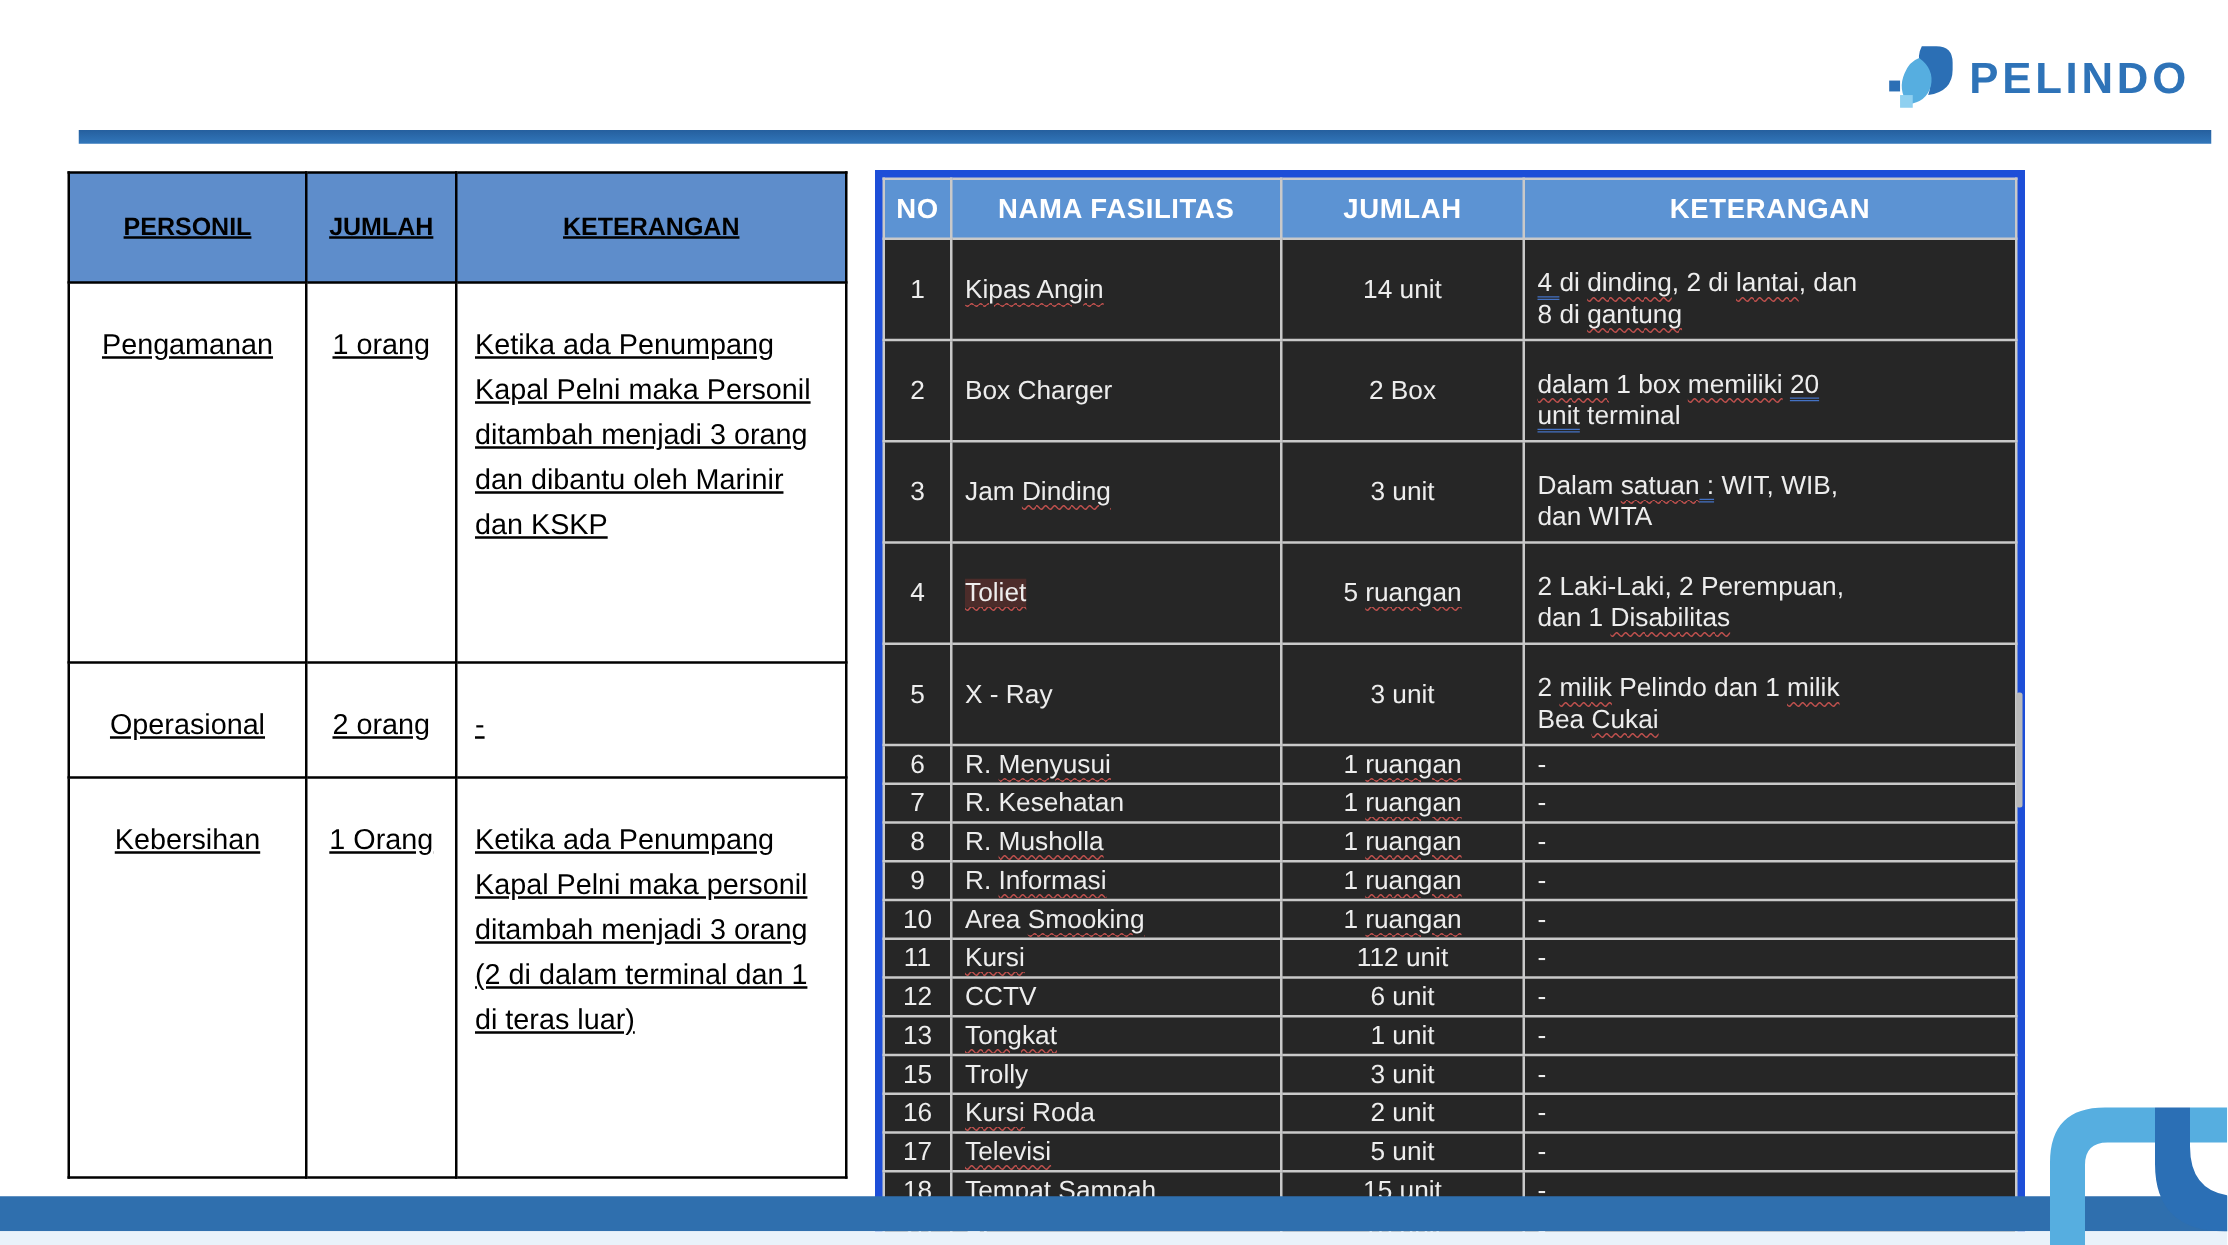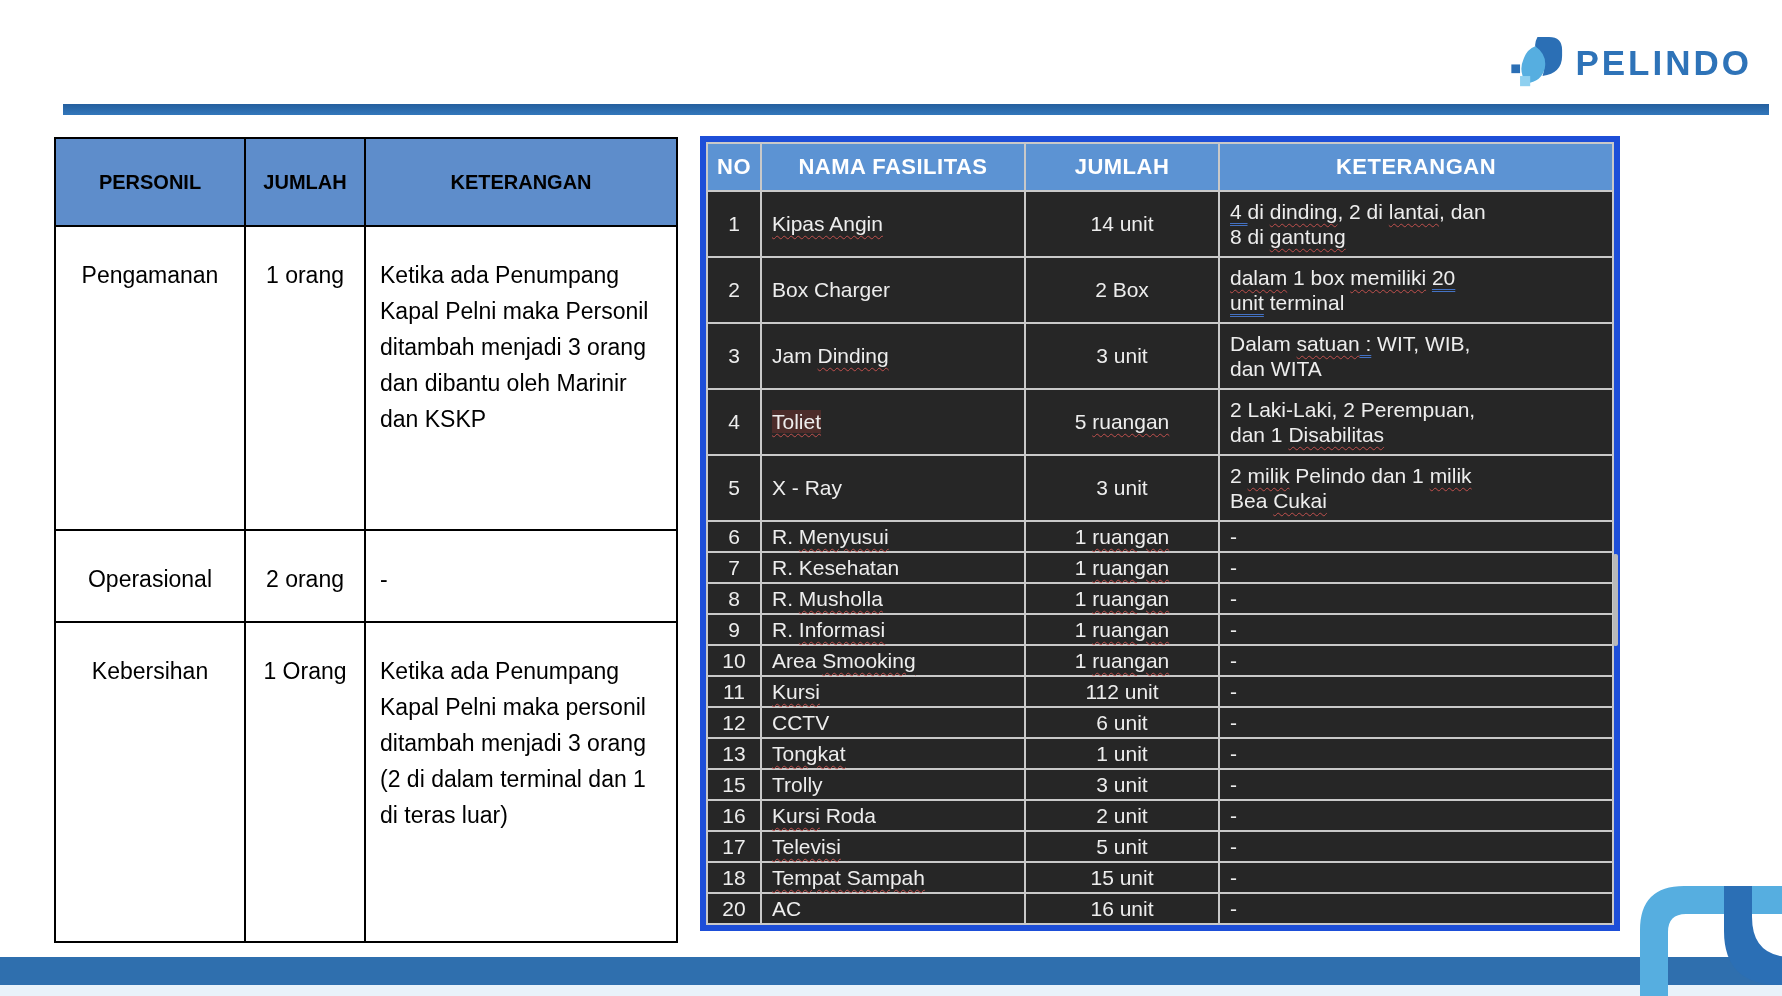"PERSONIL" .p-table th, .p-table td { text-decoration: none -> underline }
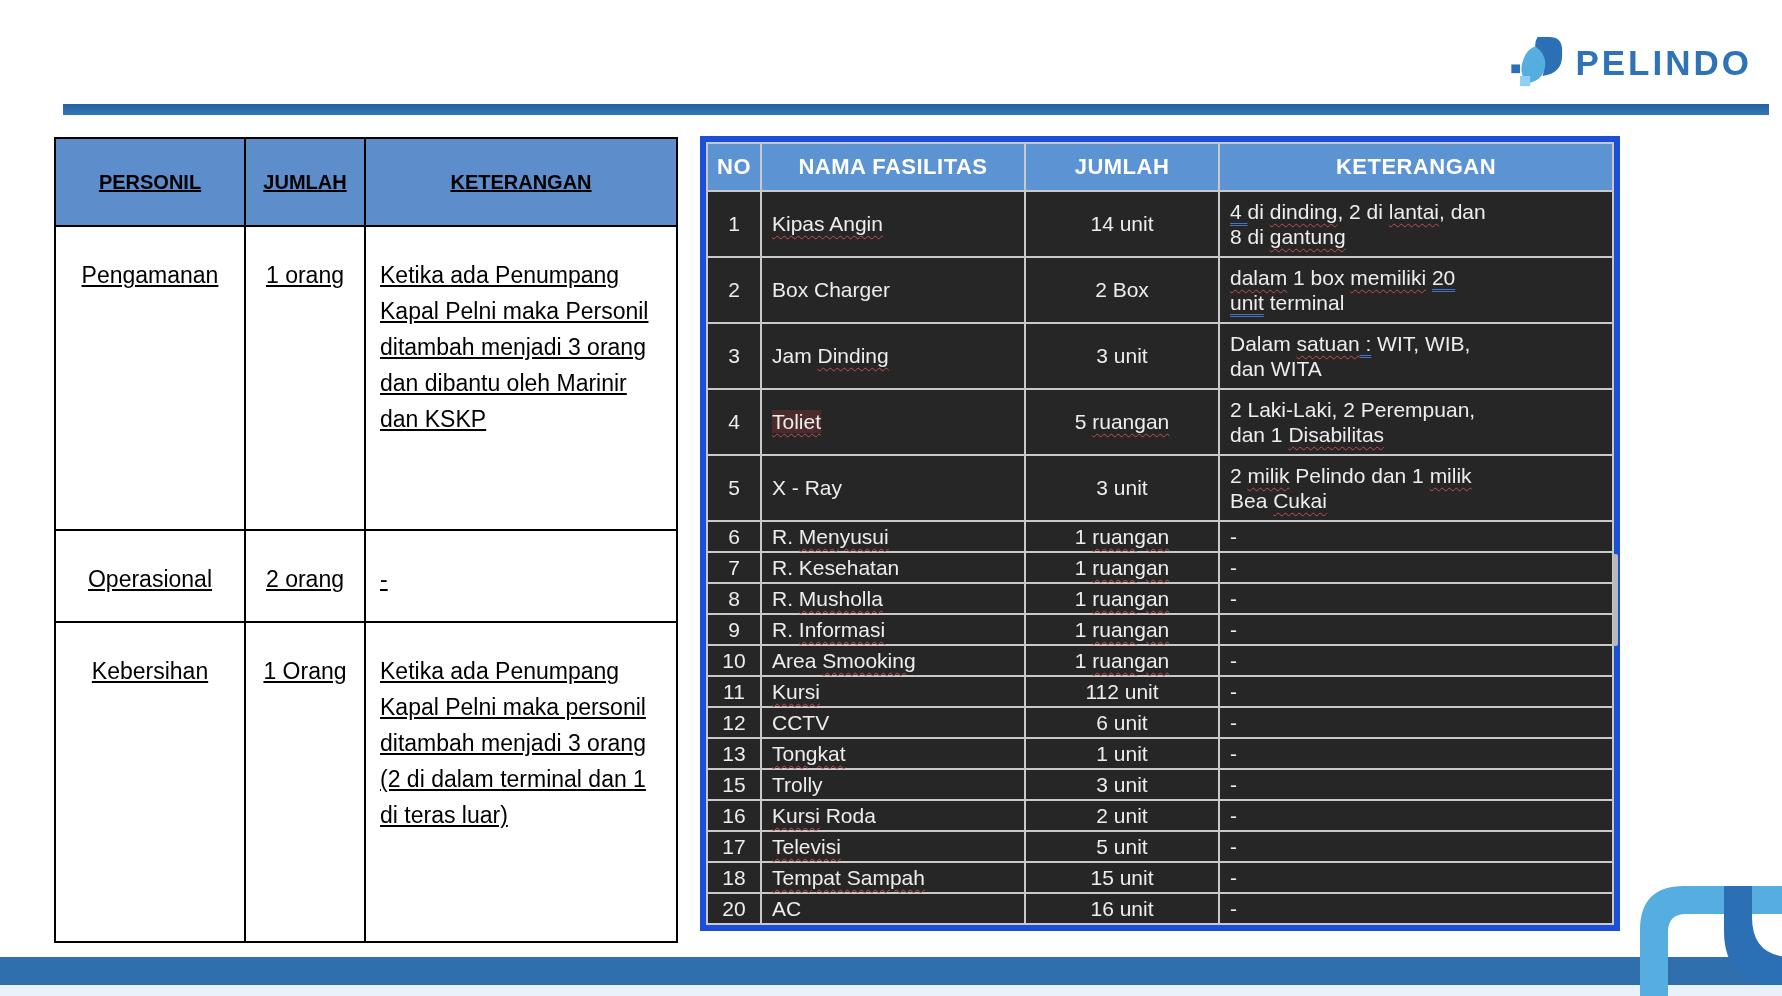"4 di dinding, 2 di" tr.tall td.ket { padding-top: 3px -> 18px }
